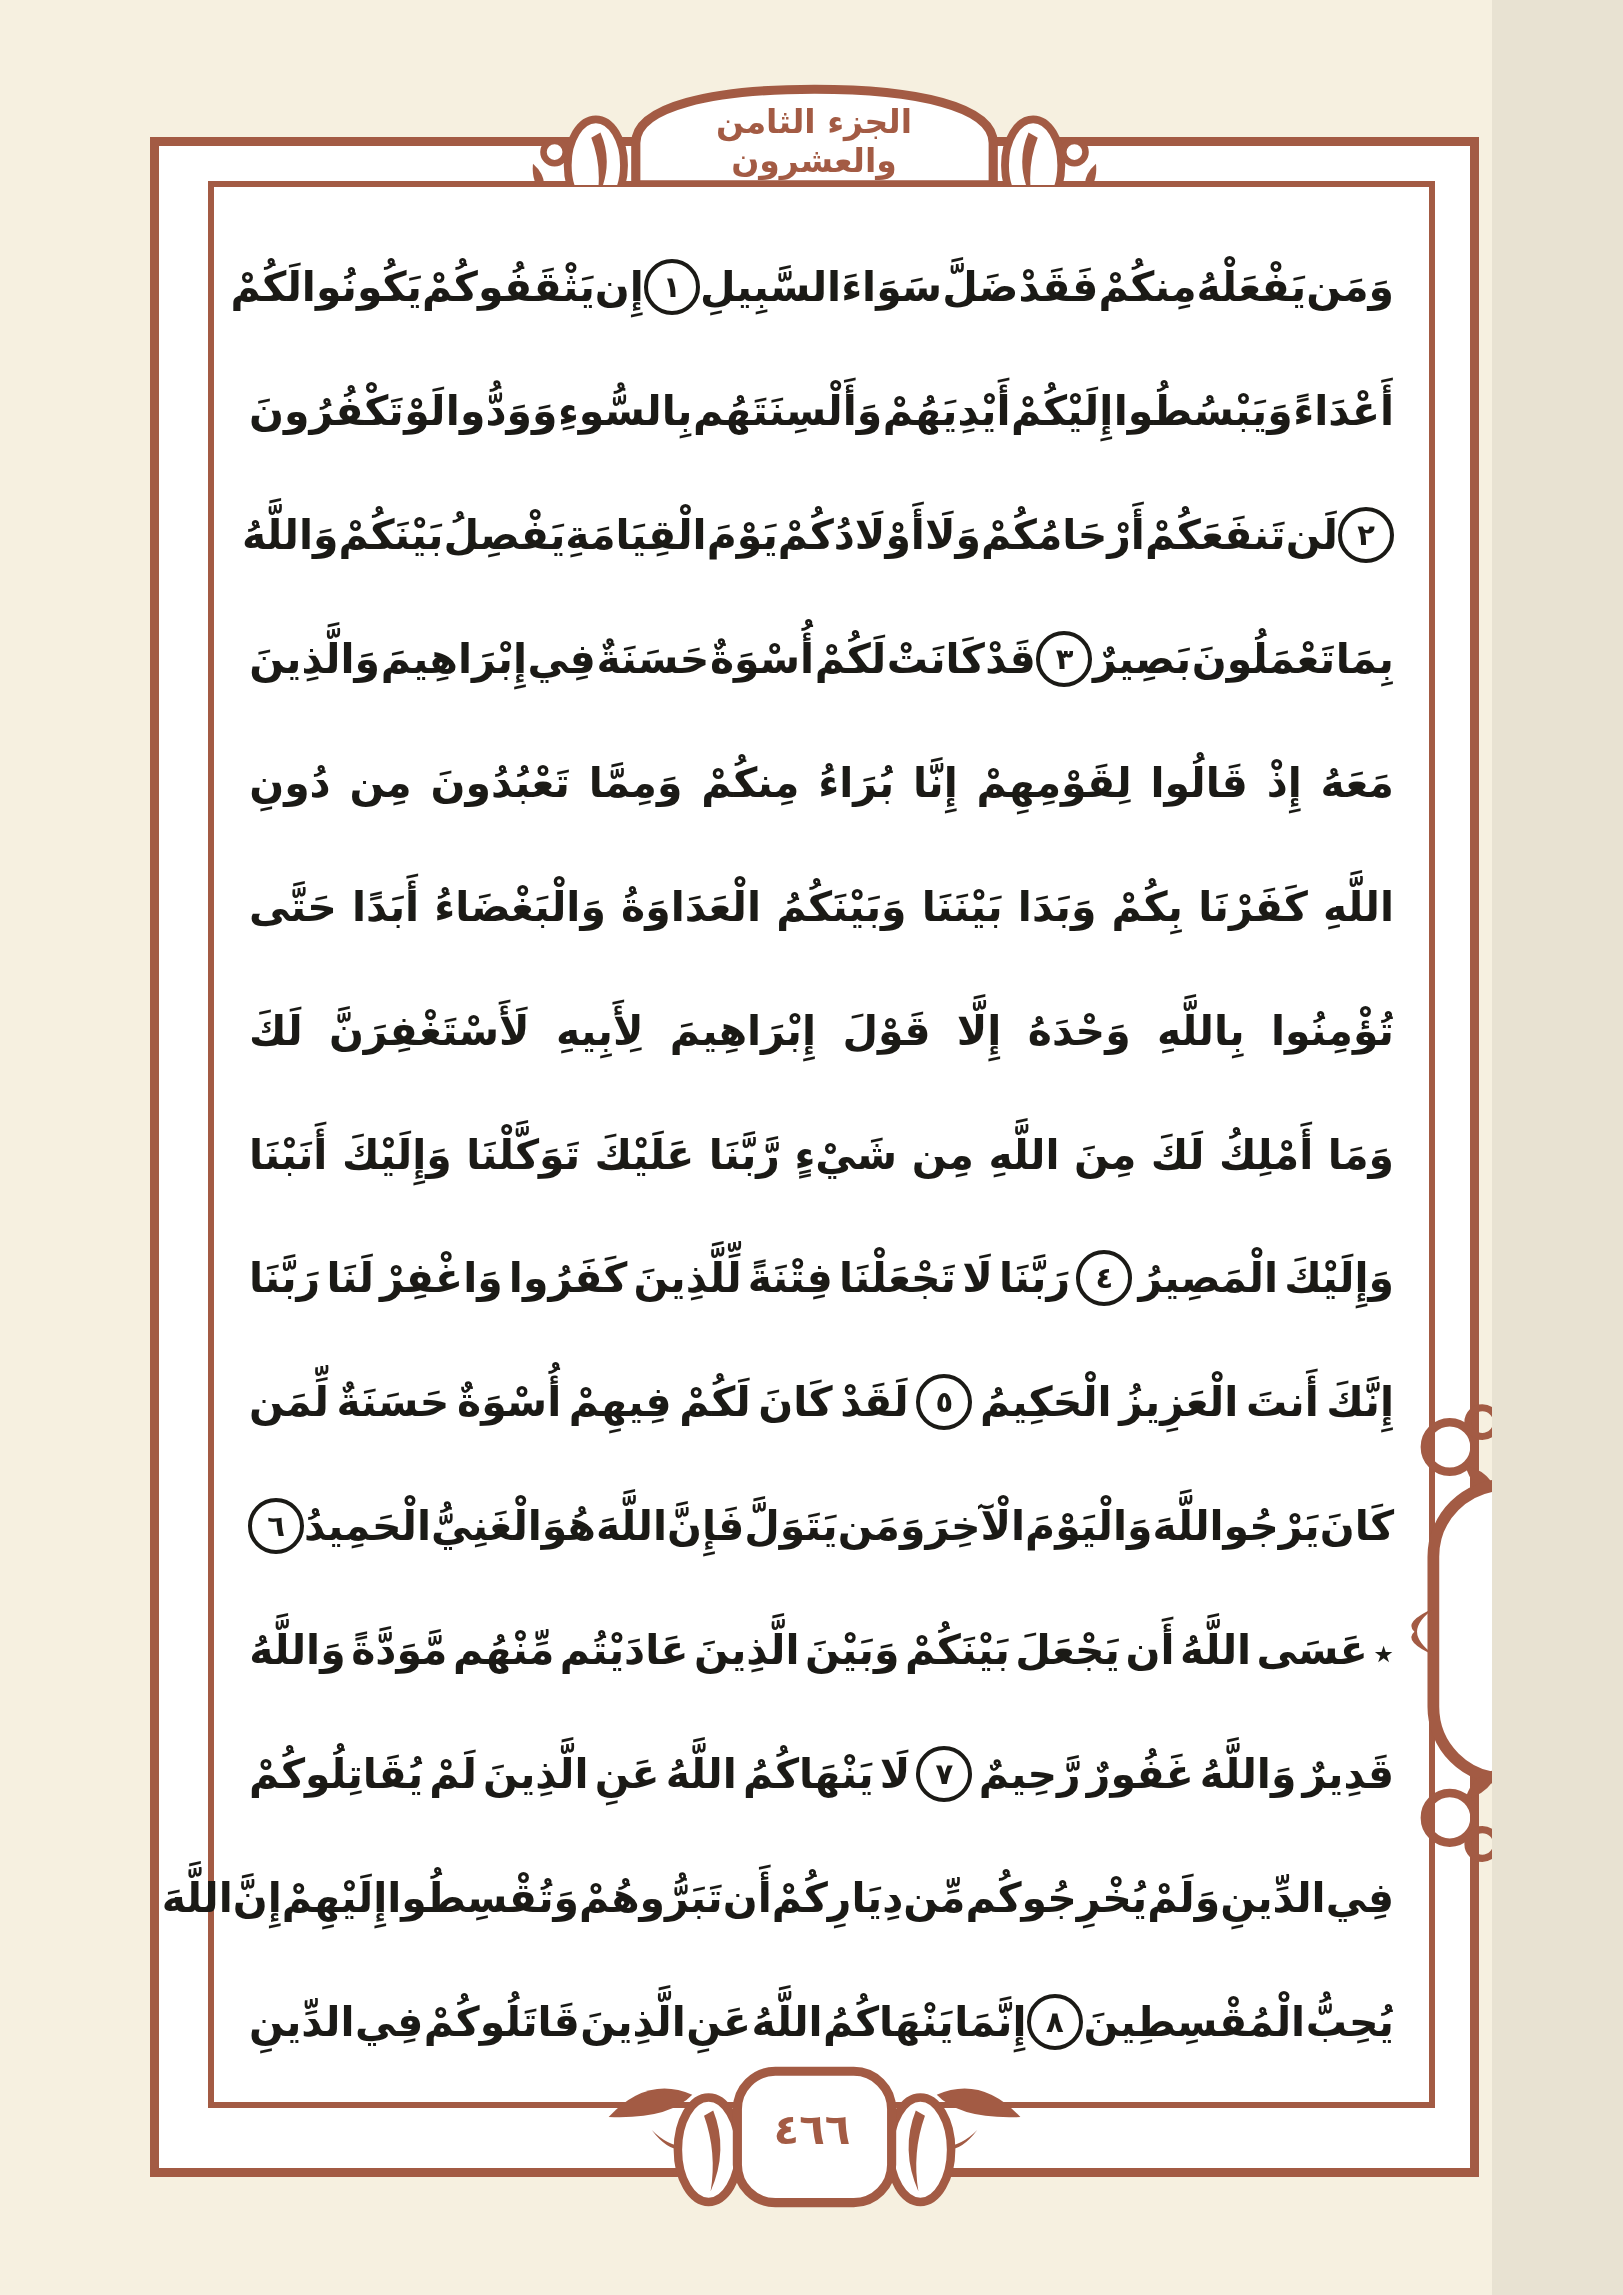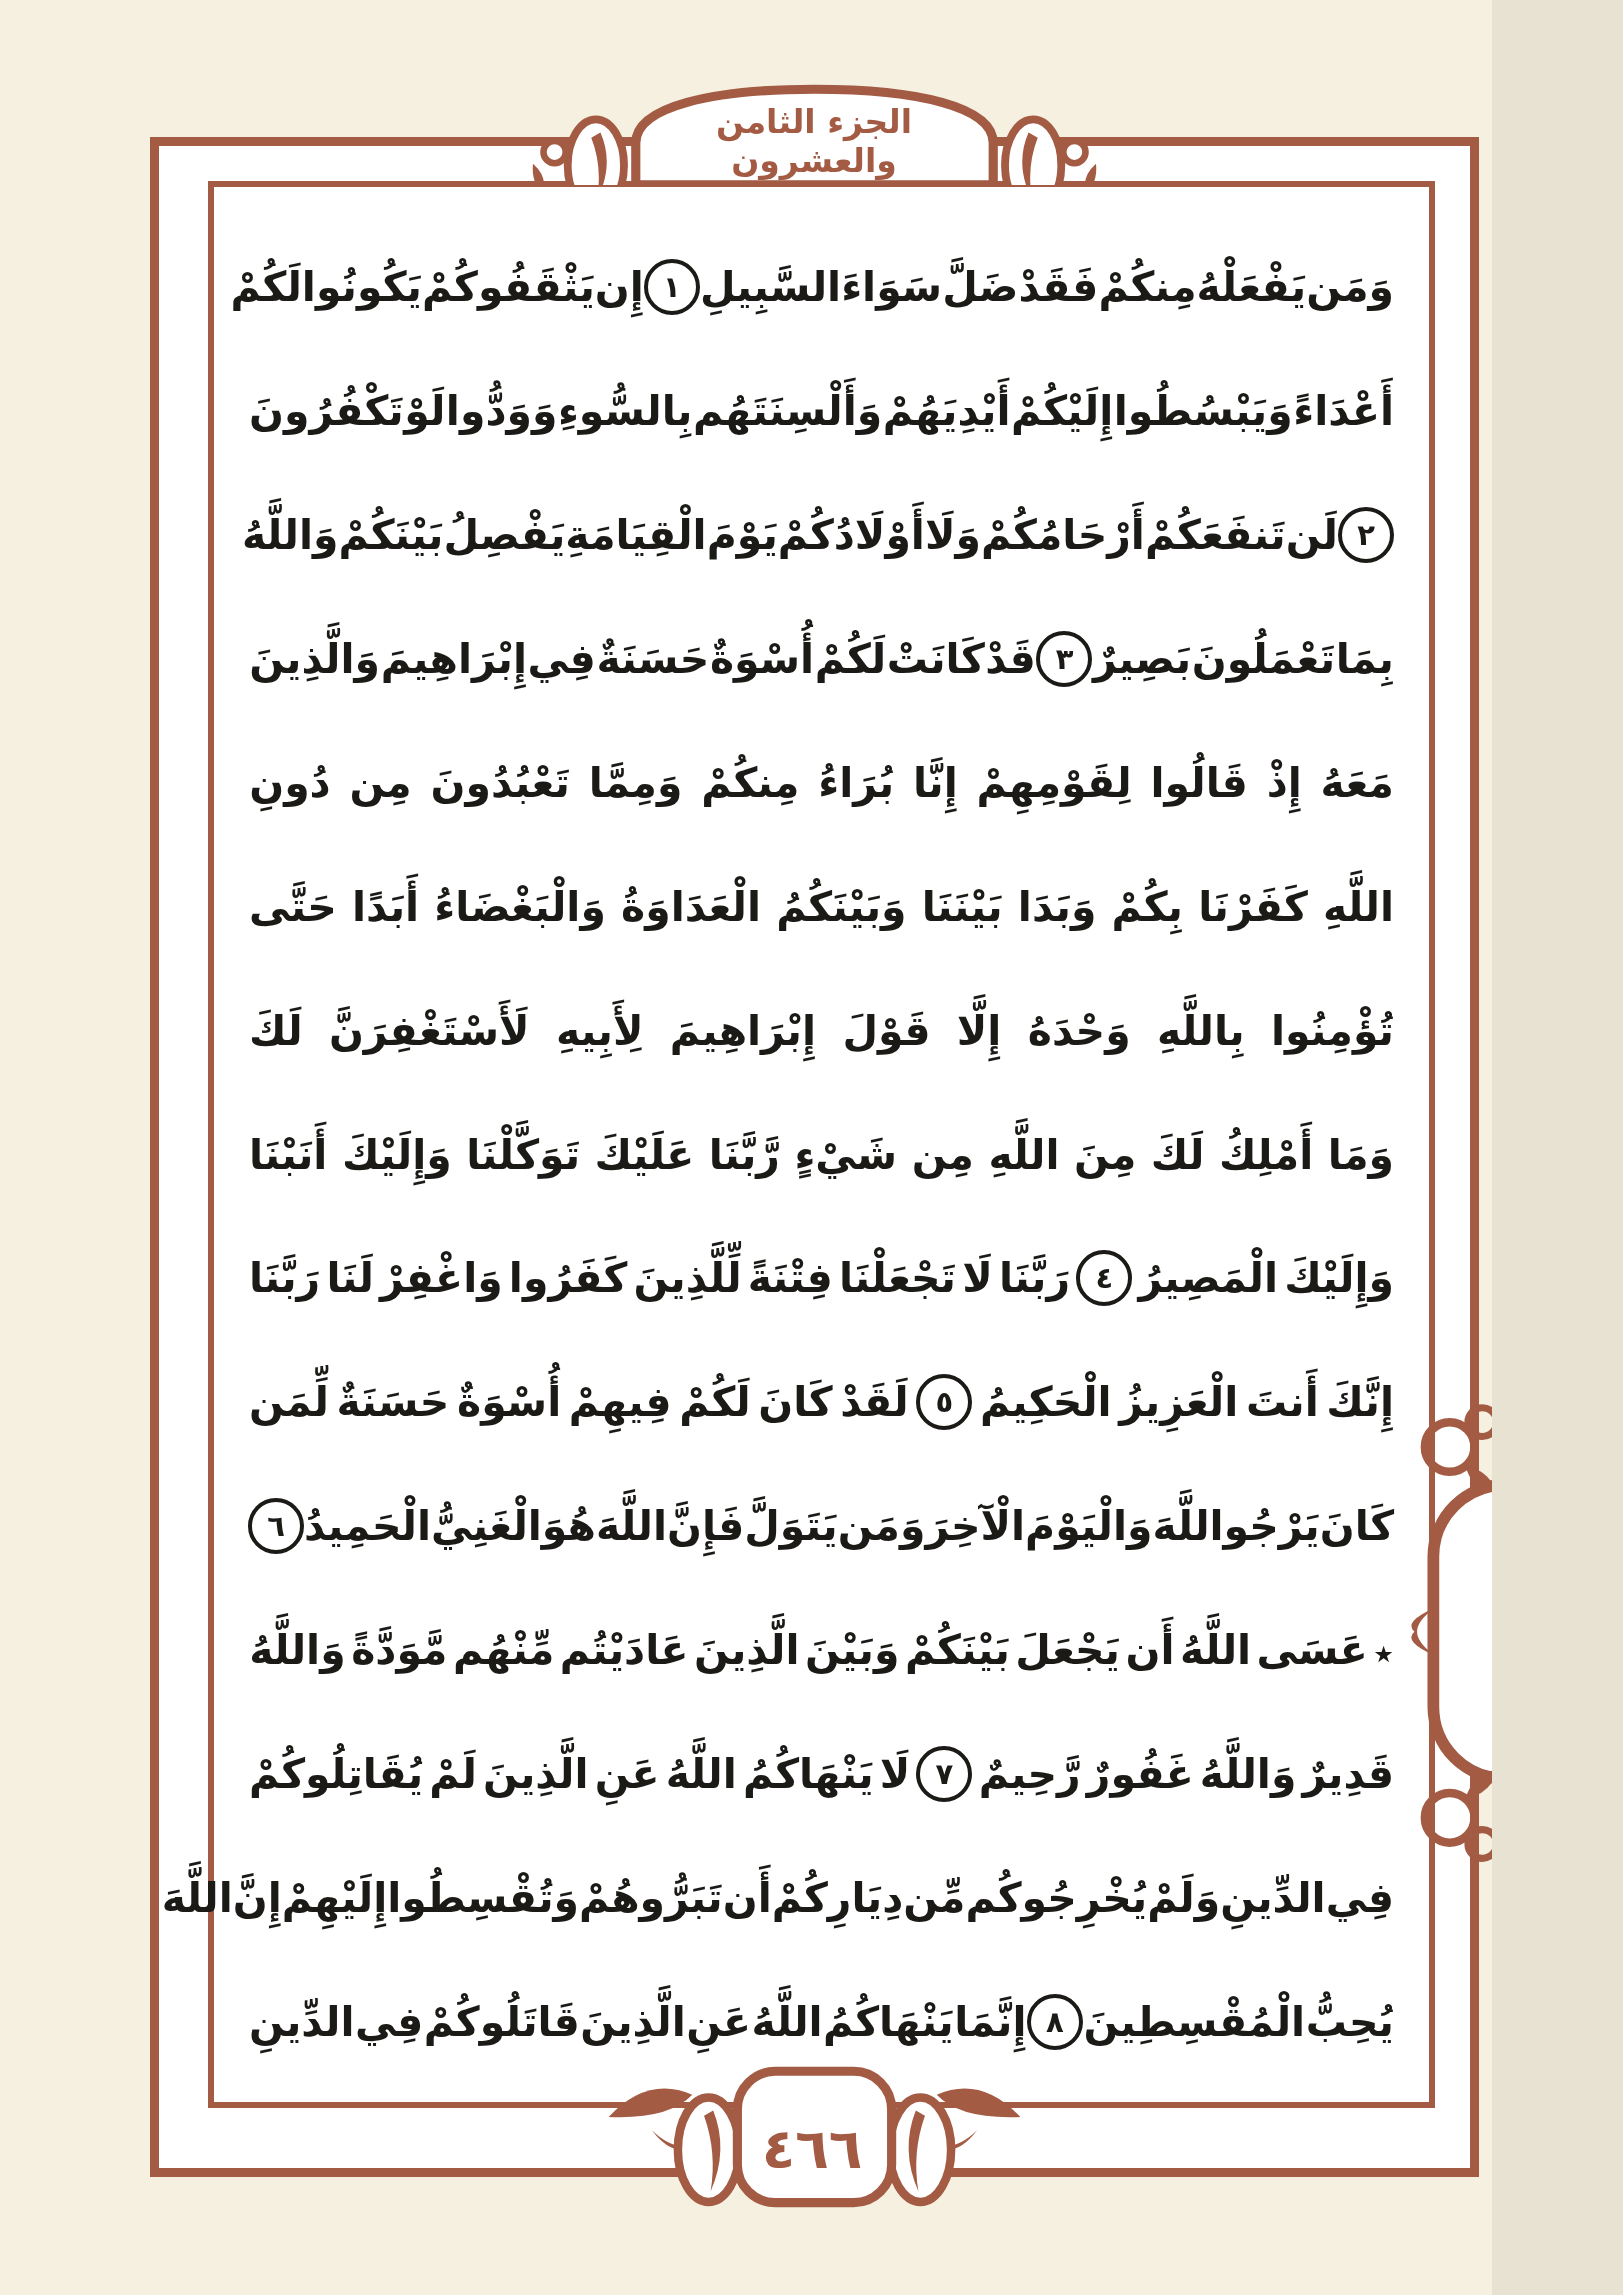"٤٦٦" .page-number { font-size: 55px -> 42px; margin-top: 12px -> none }
